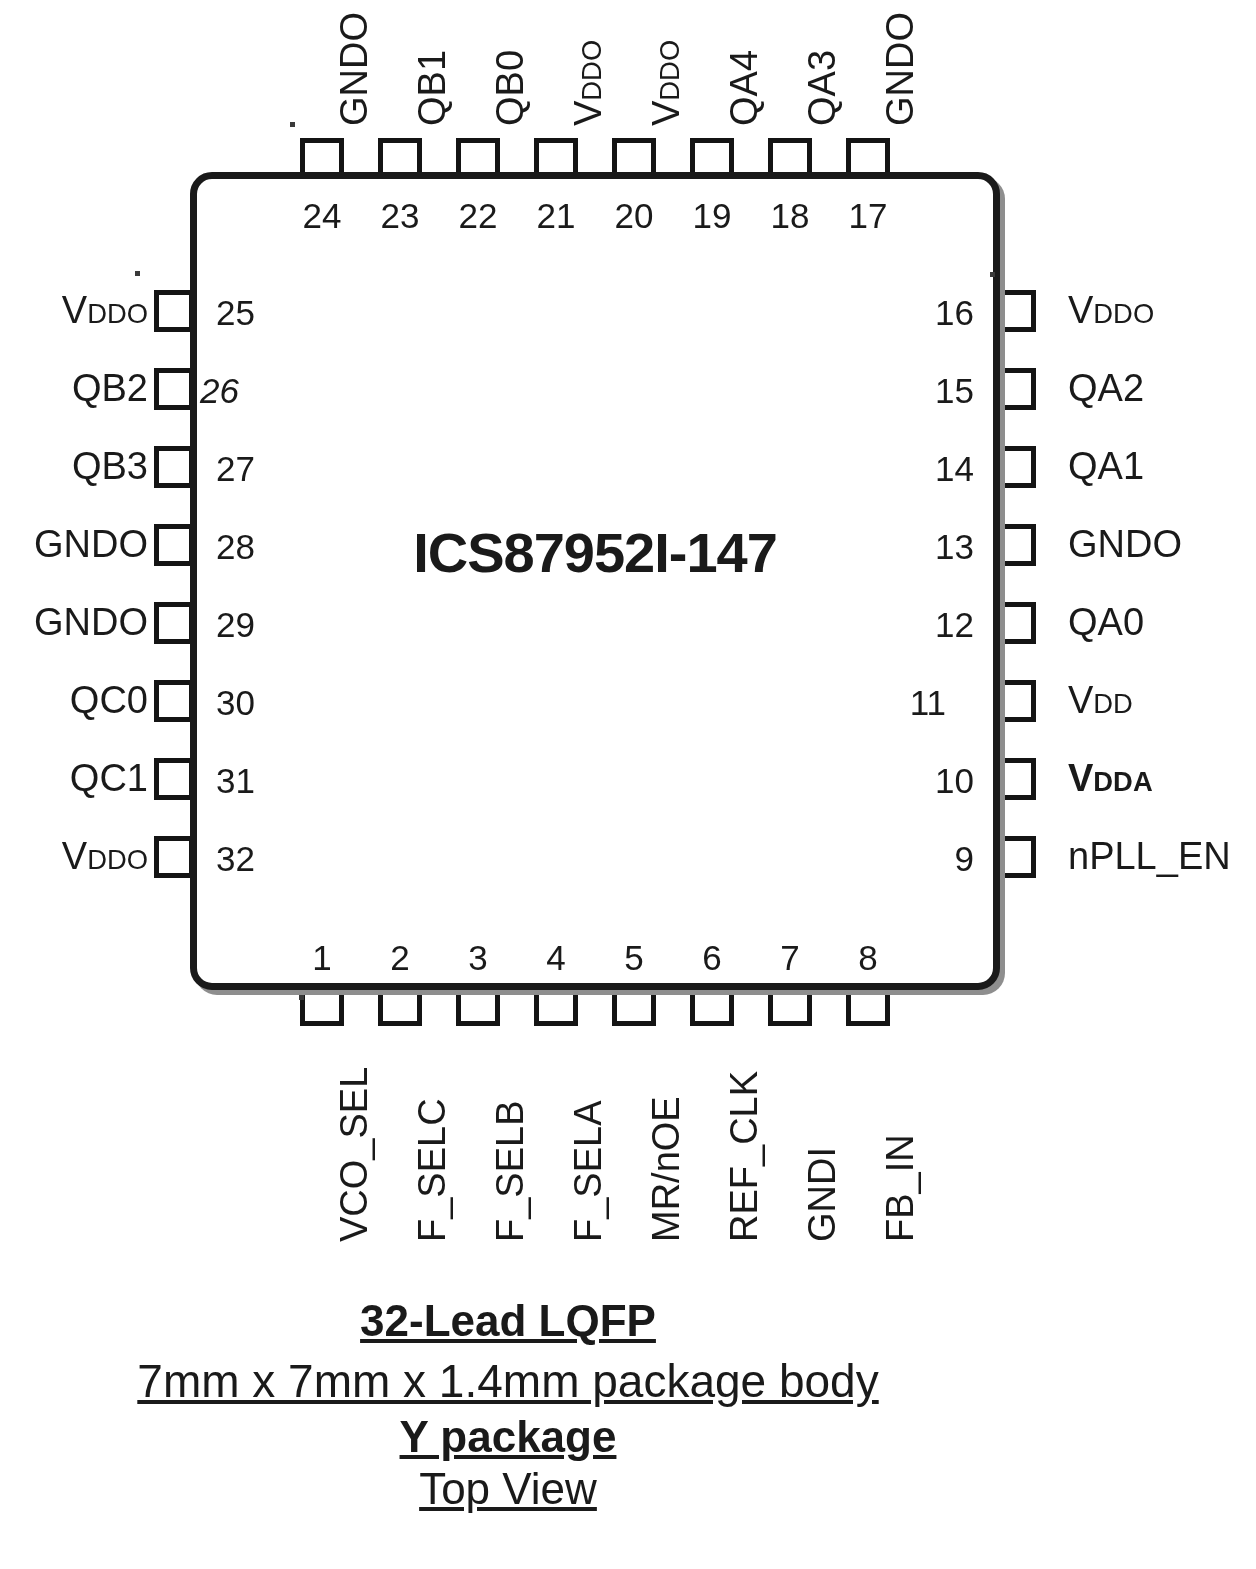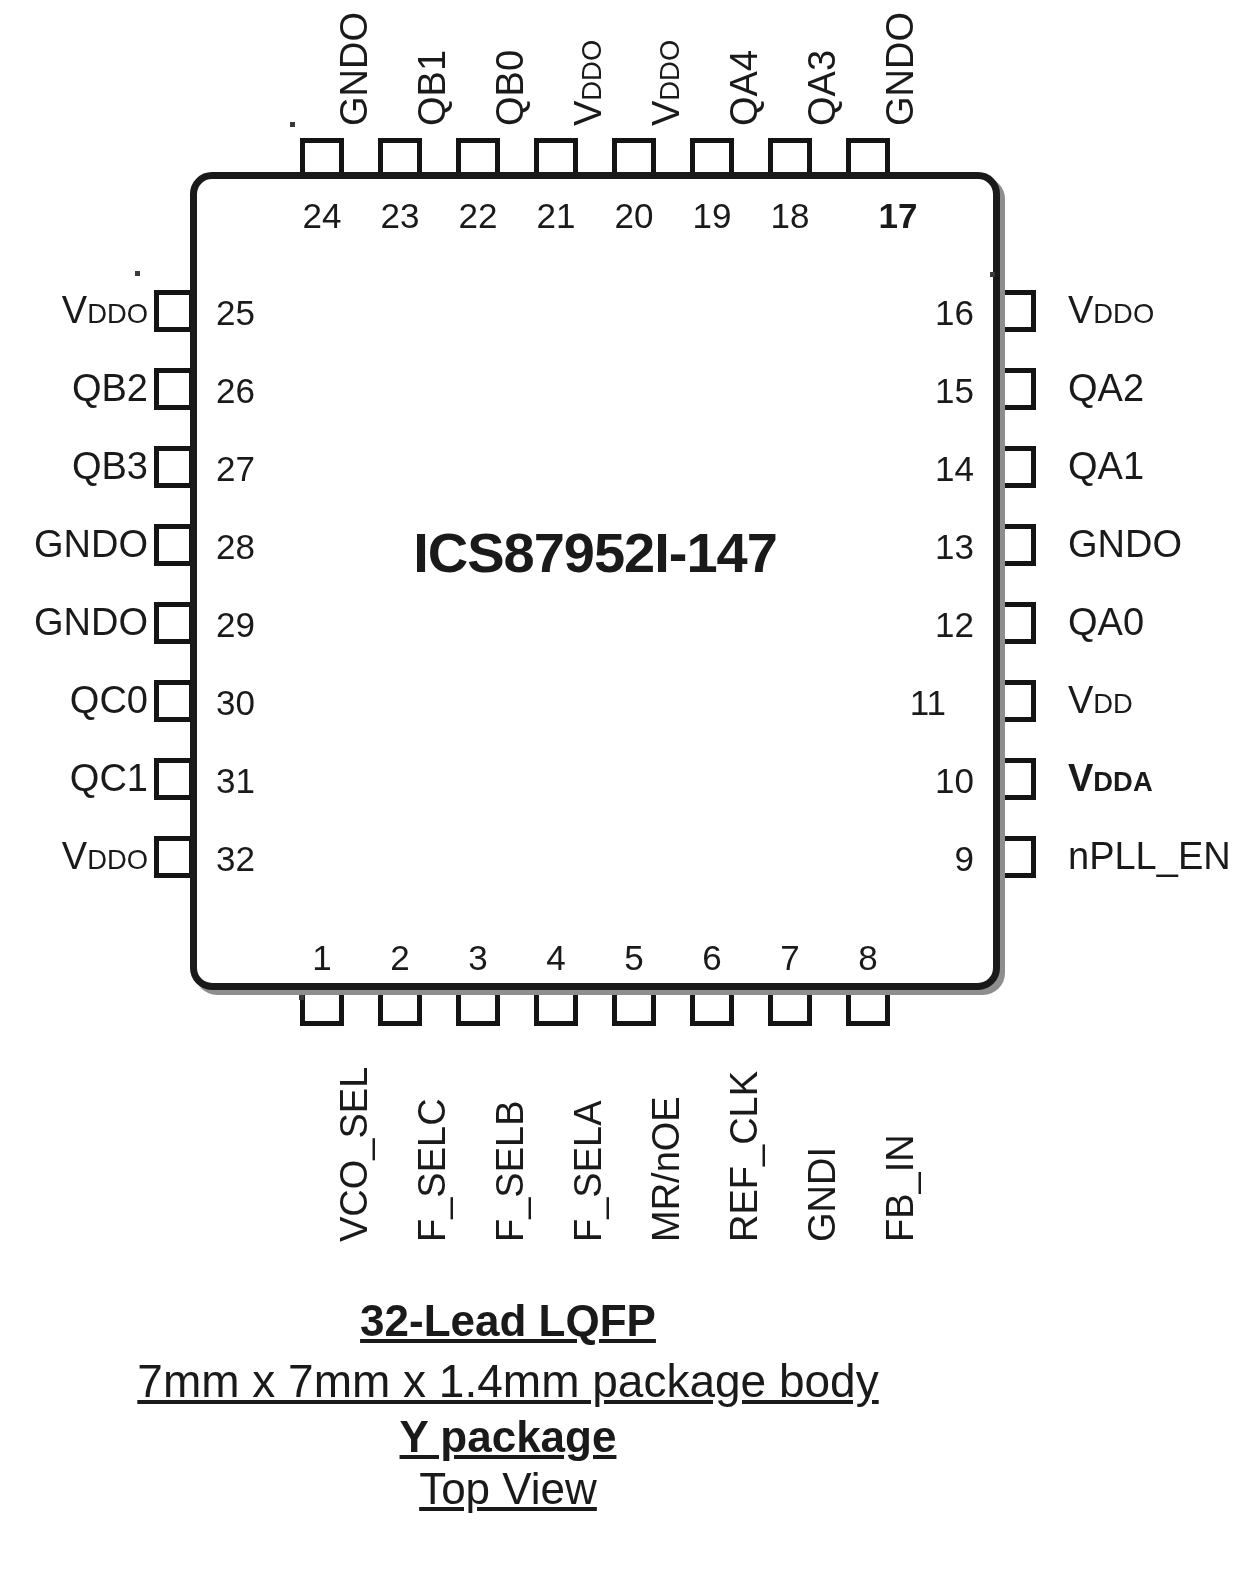"17" div.pin-num { font-weight: bold -> none; left: 868px -> 838px }
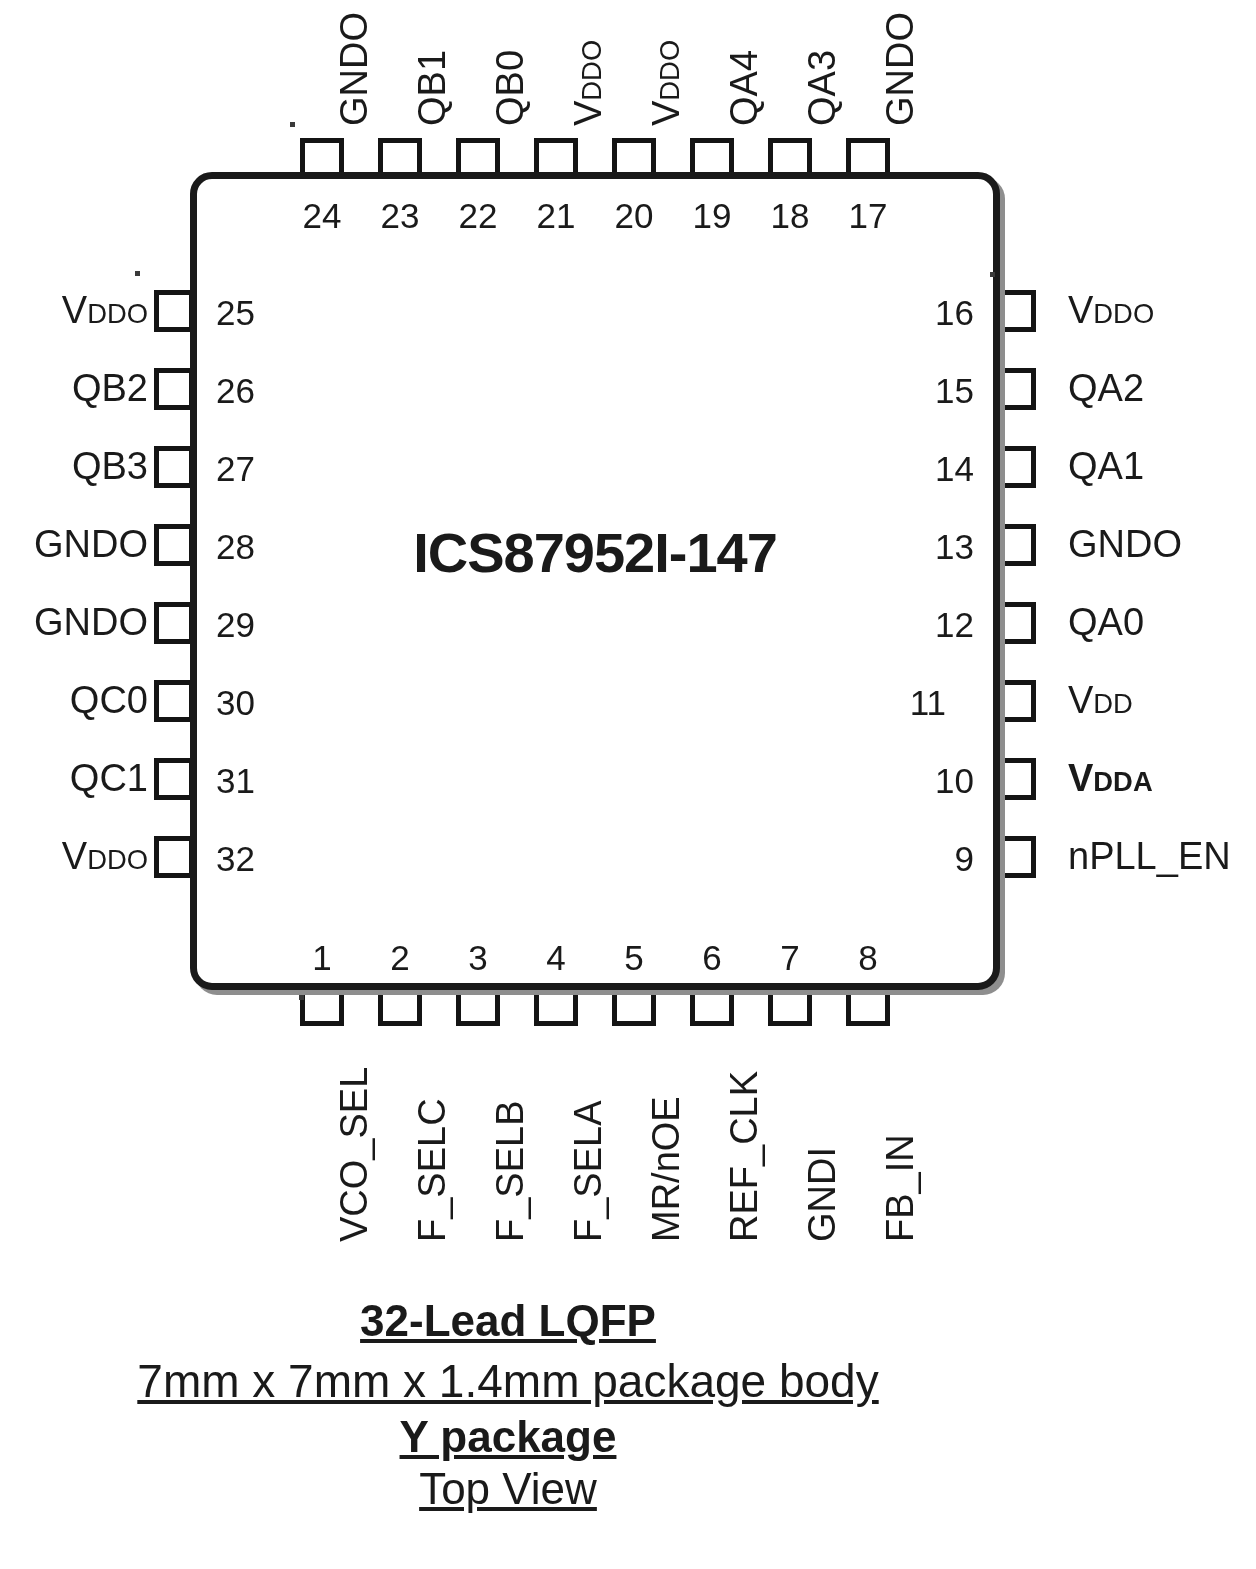"26" div.pin-num { font-style: none -> italic; left: 216px -> 200px }
